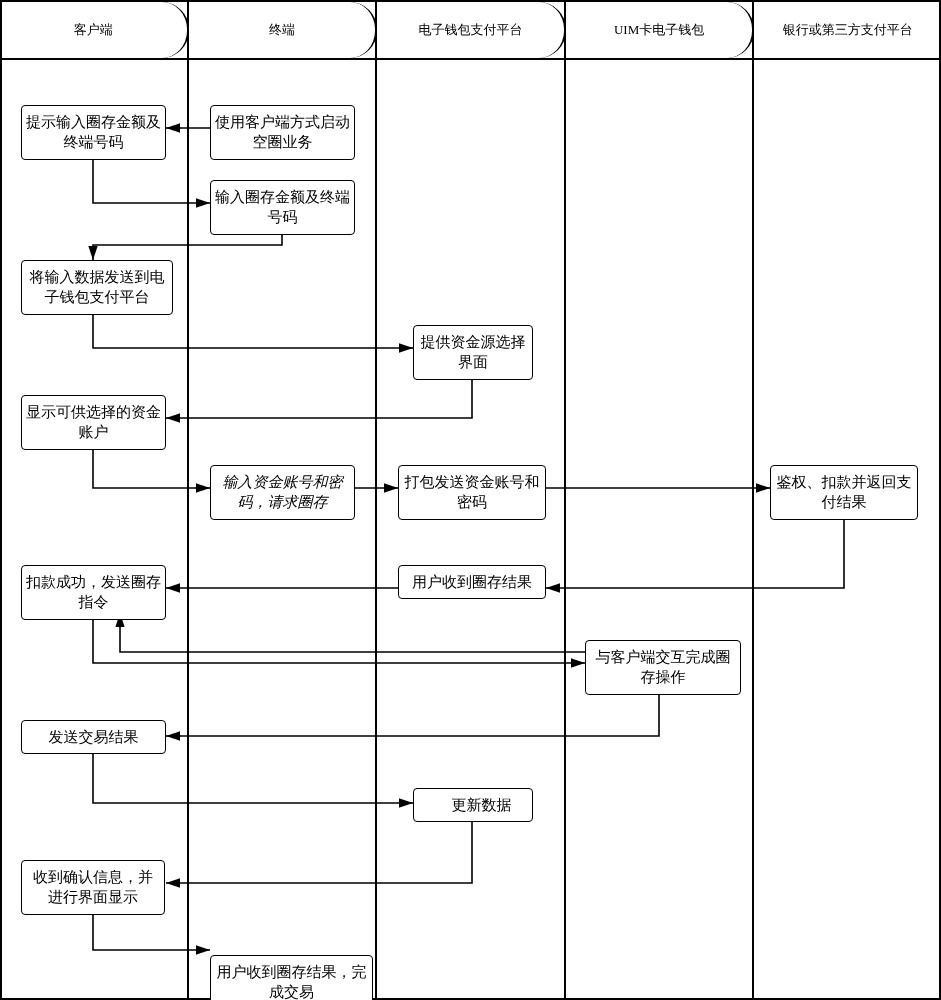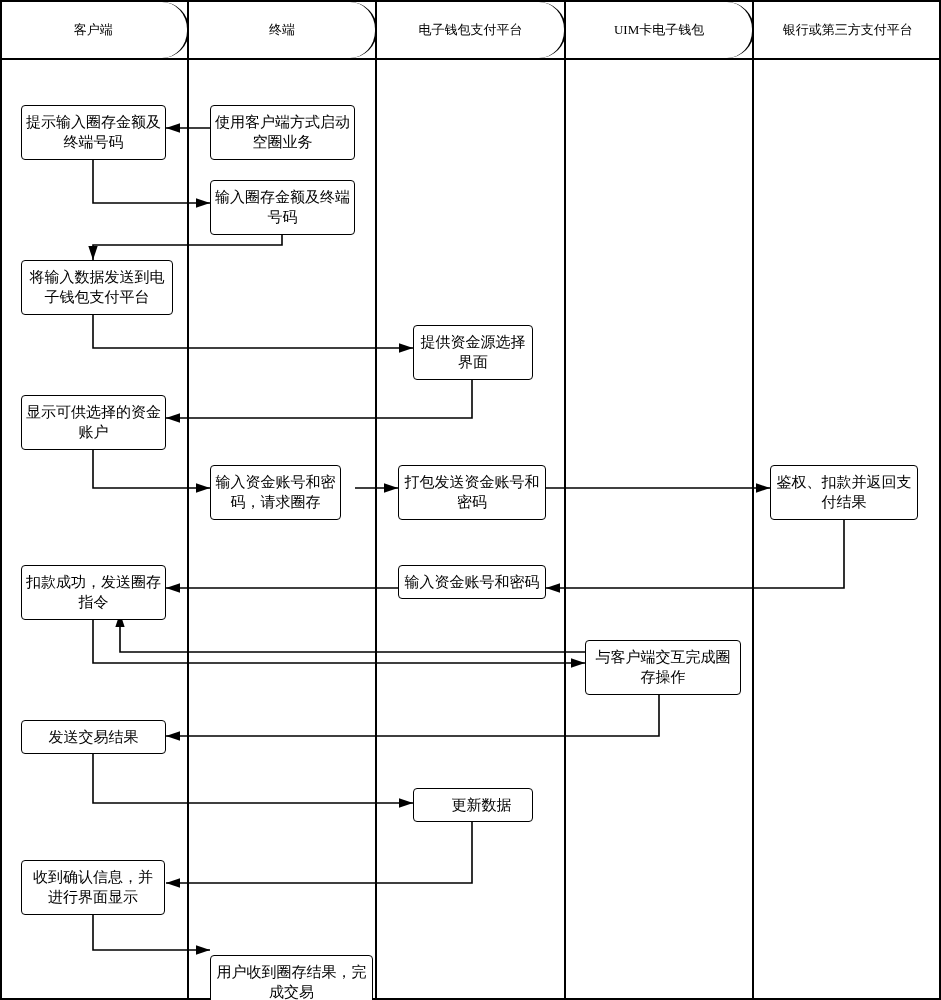"输入资金账号和密码，请求圈存" div.node { font-style: none -> italic; width: 131px -> 145px }
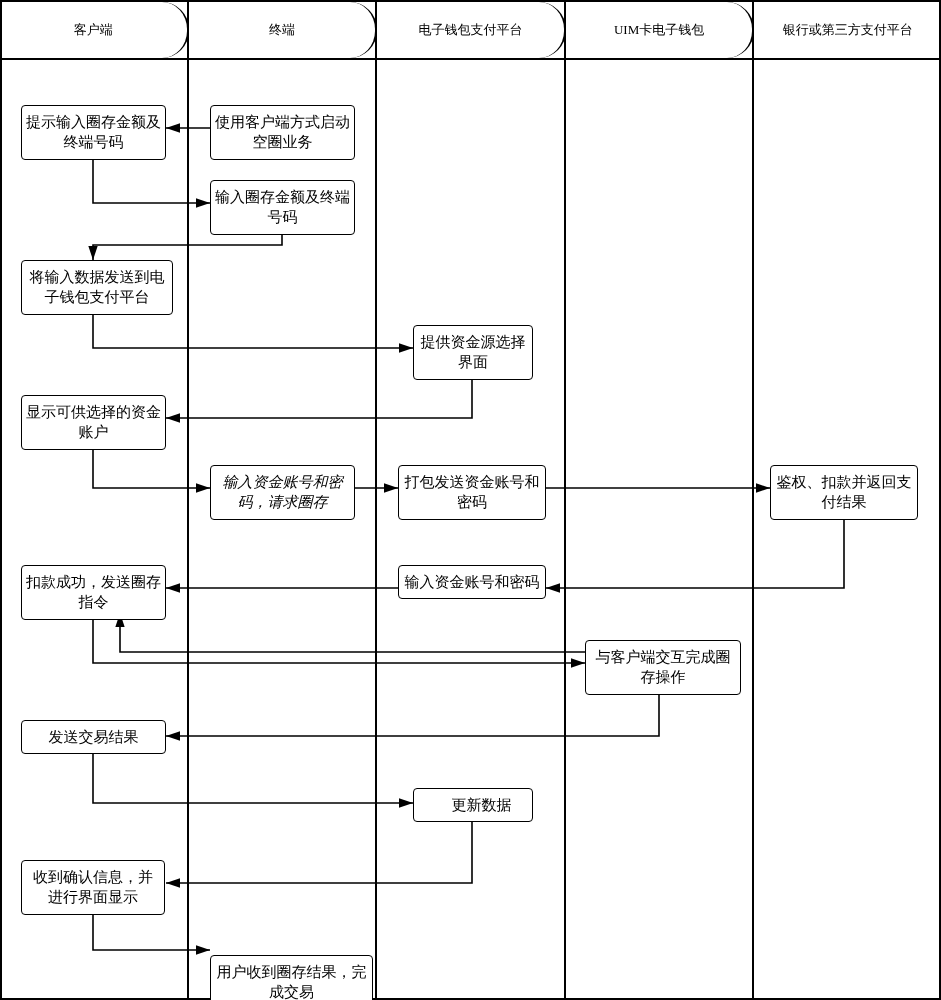"输入资金账号和密码" div.node { text: 输入资金账号和密码 -> 用户收到圈存结果 }
